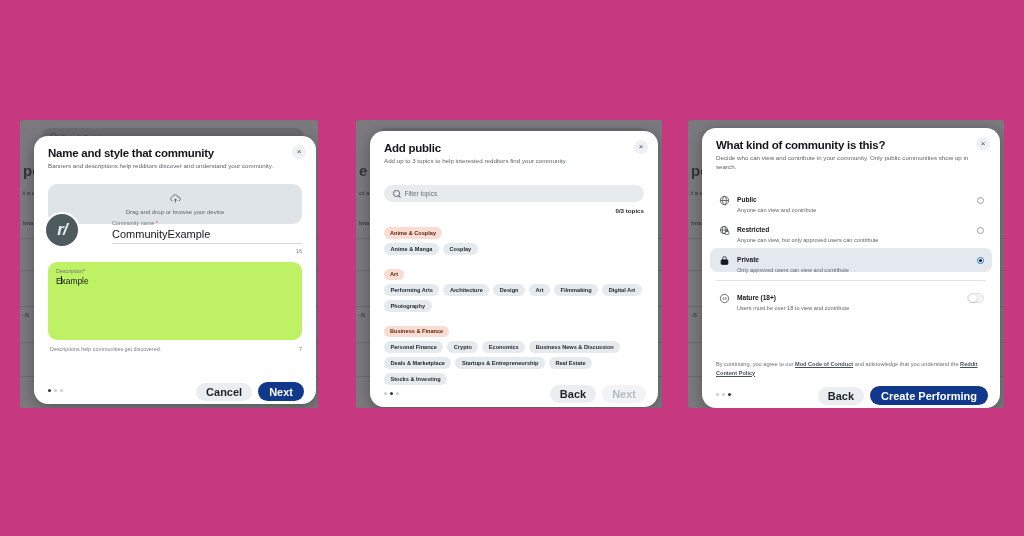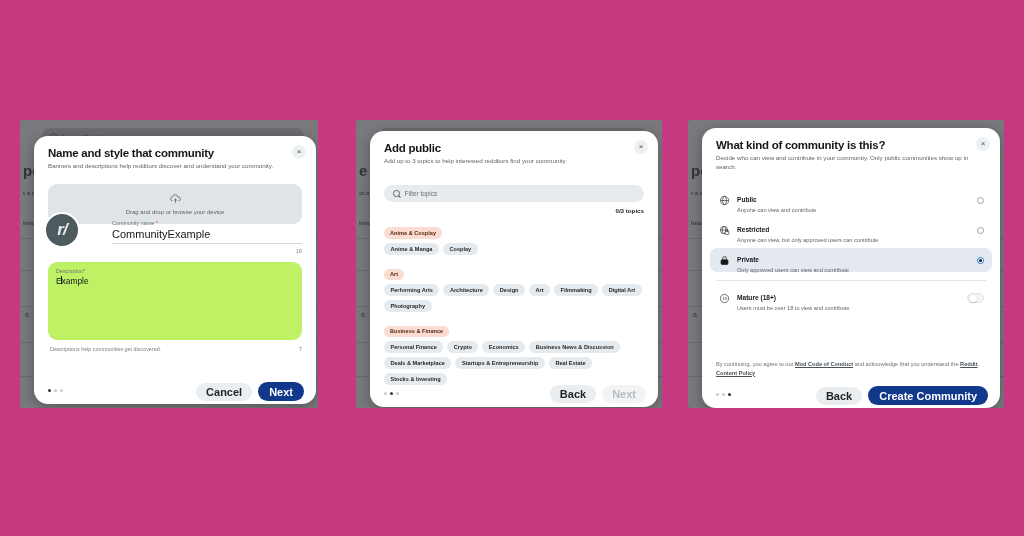"Create Community" div.btn { text: Community -> Performing }
